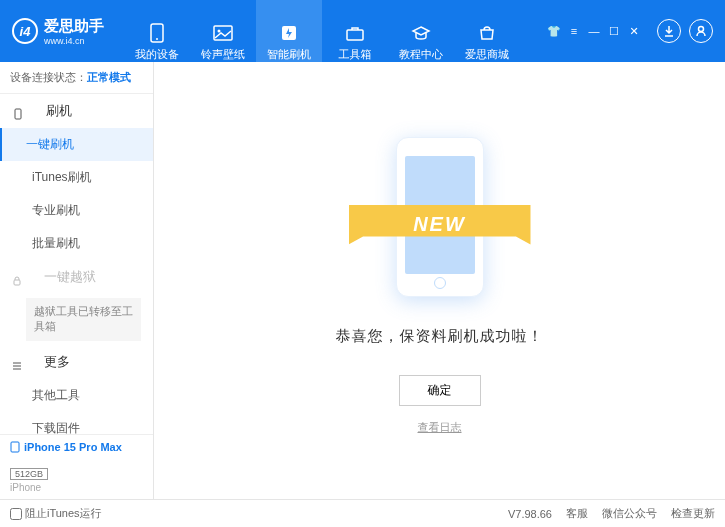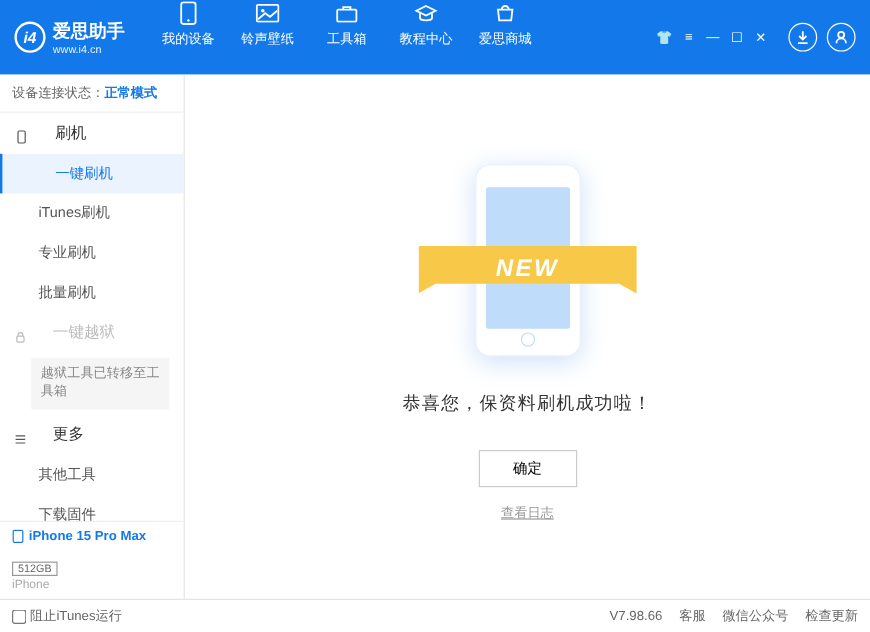"我的设备" .nav-tab { justify-content: flex-start -> flex-end }
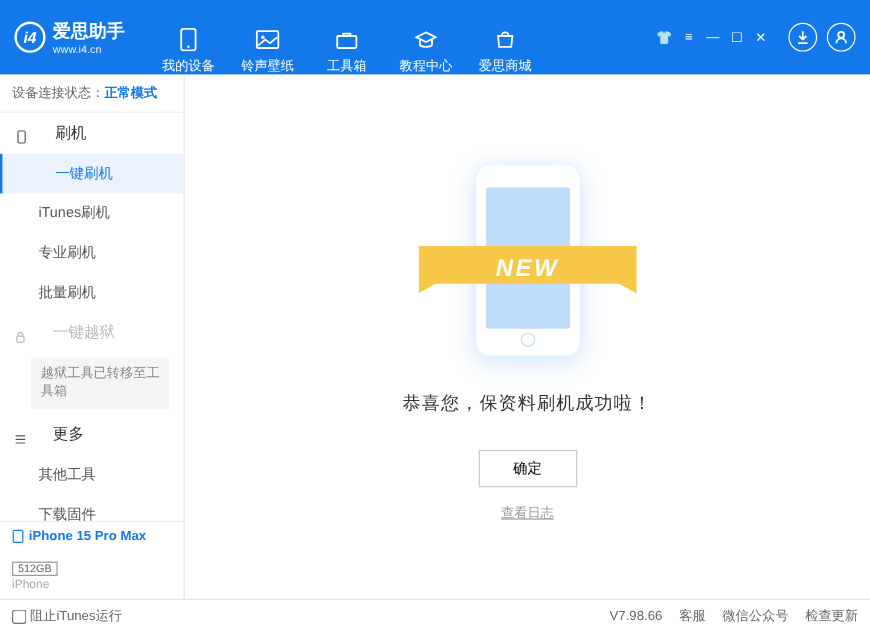"智能刷机" div.nav-tab { html: none -> <div> <div> <svg> <rect></rect> <path></path> </svg> </div> <div>智能刷机</div> </div> }
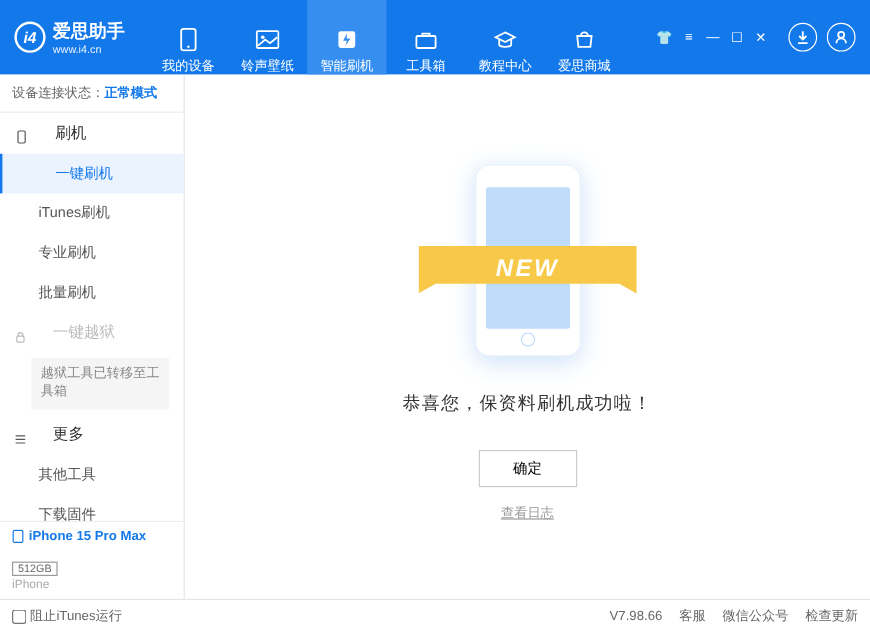"一键刷机" .side-item.active { padding-left: 44px -> 24px }
